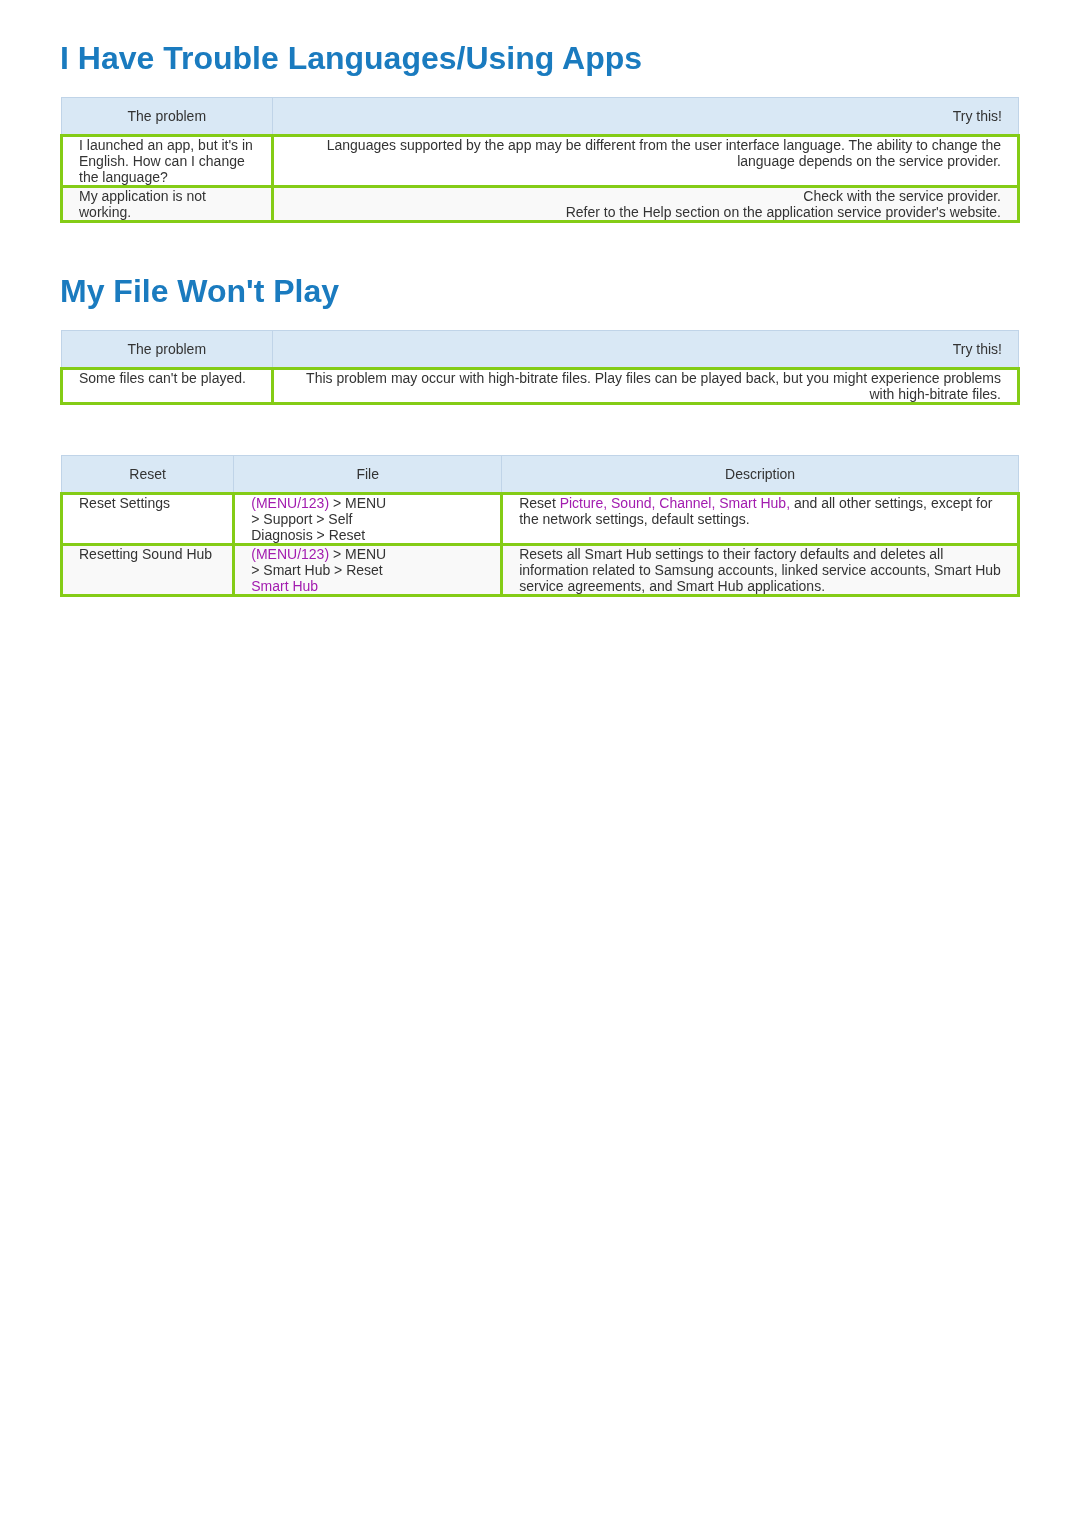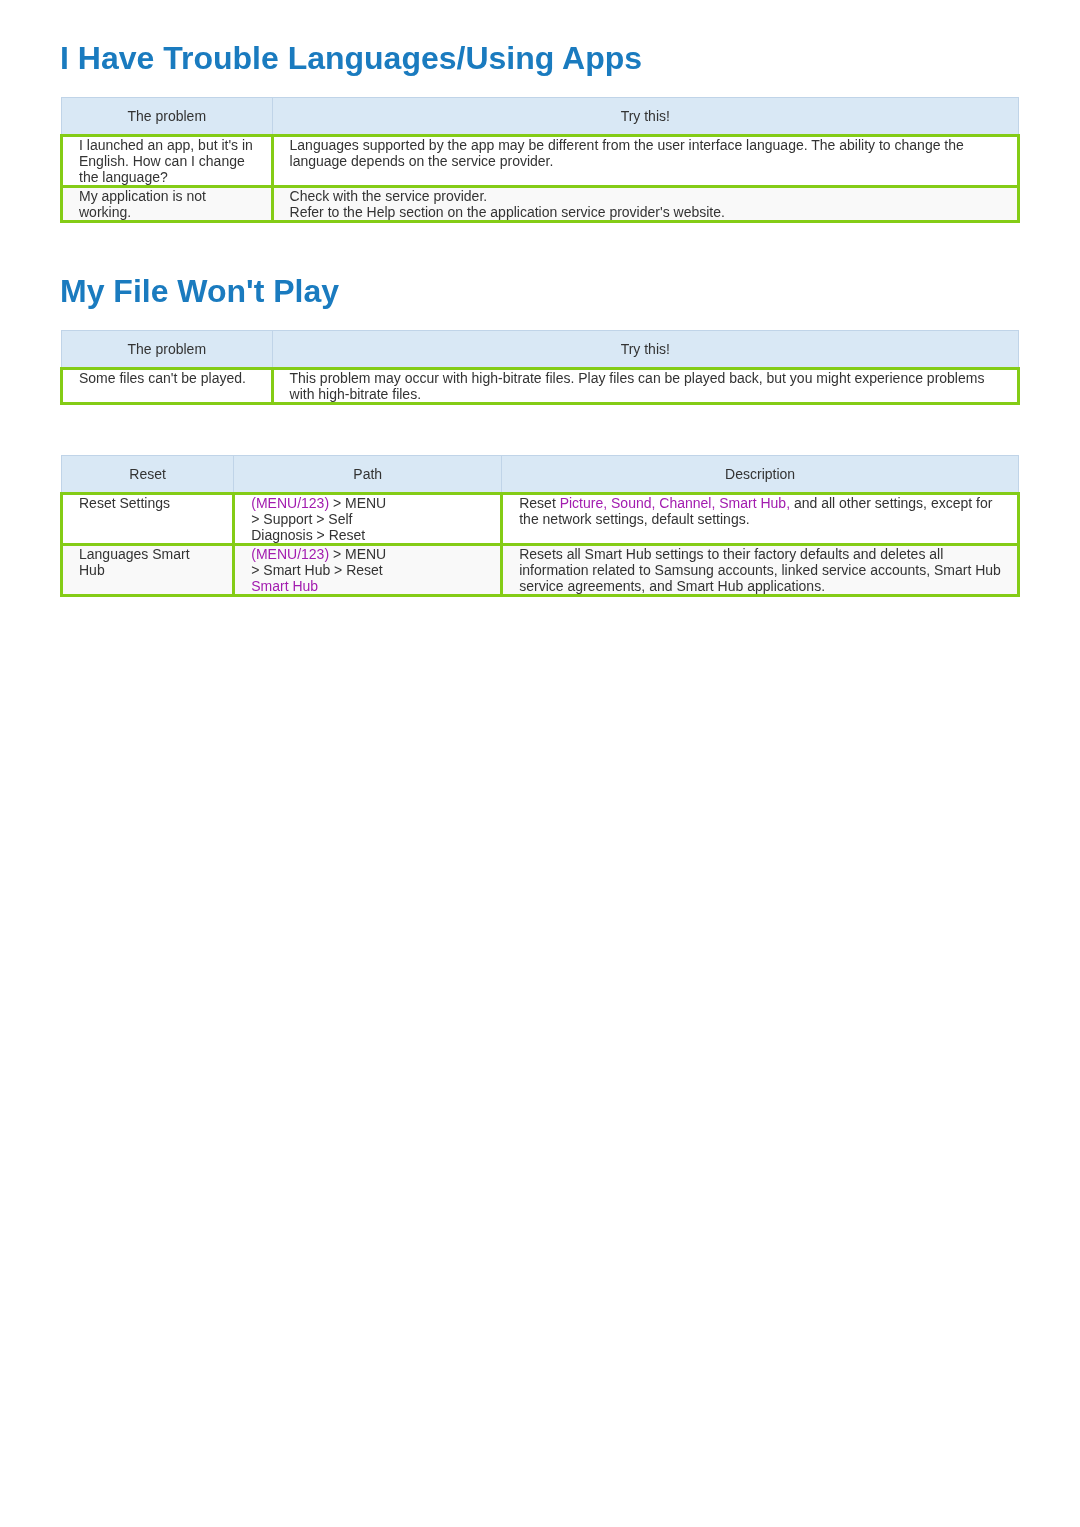"Try this!" .col-try { text-align: none -> right }
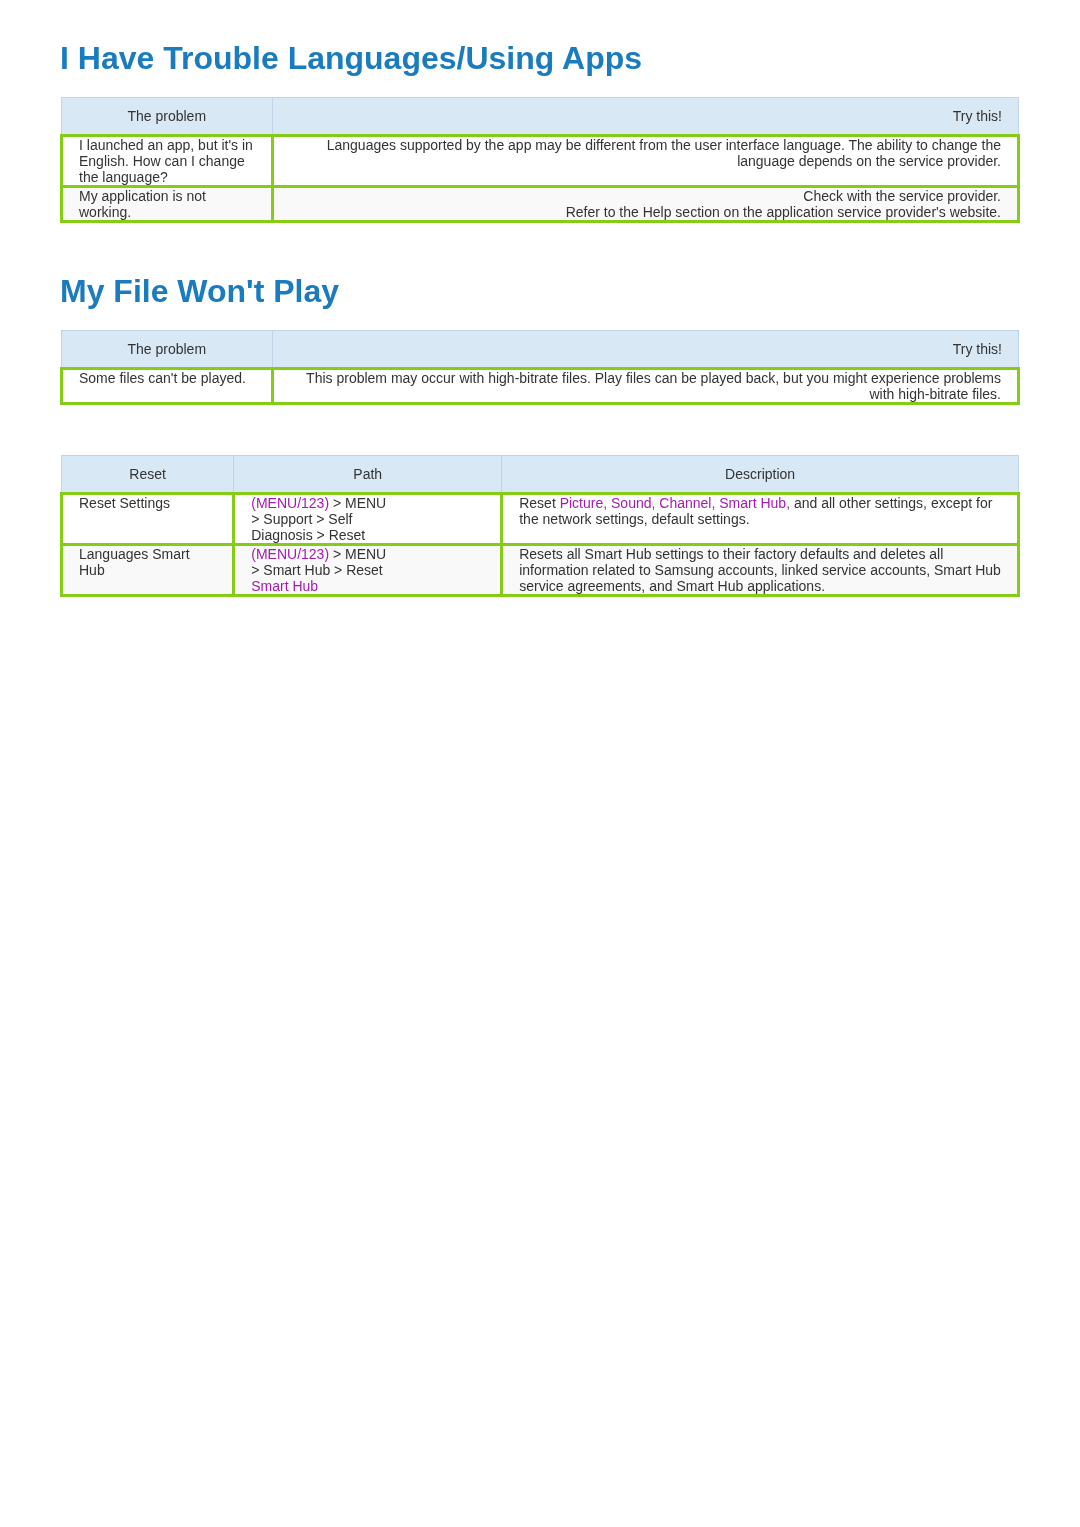"Path" th.col-path { text: Path -> File }
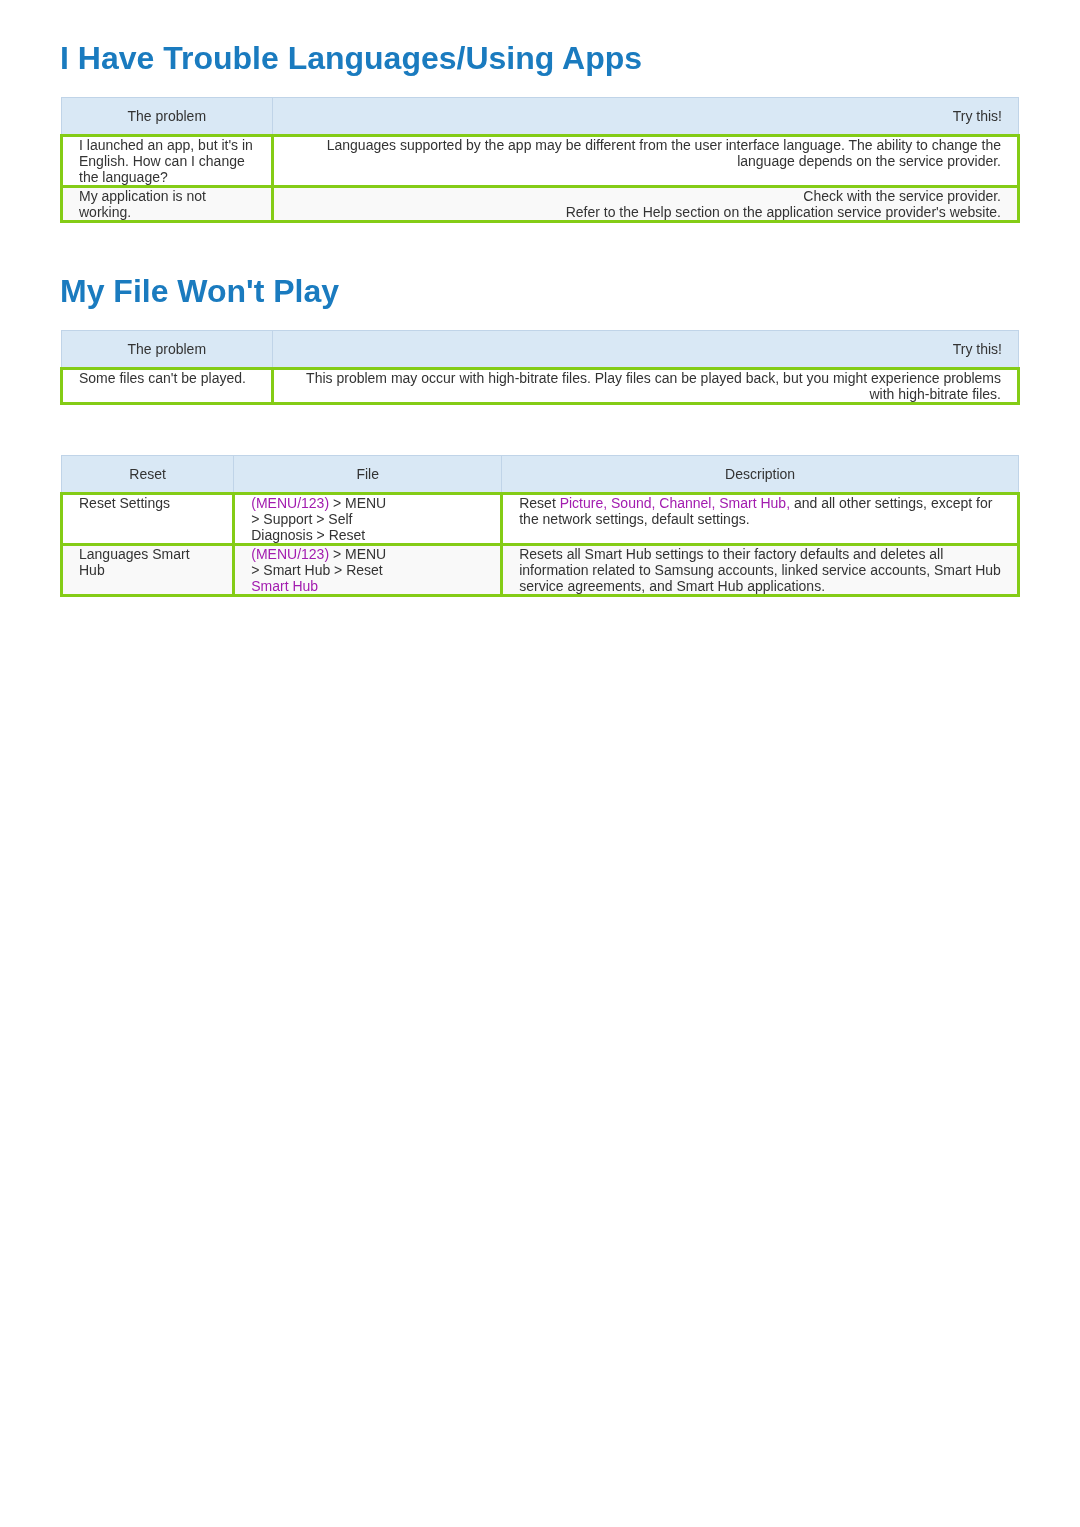"Languages Smart Hub" td.col-reset { text: Languages Smart -> Resetting Sound }
